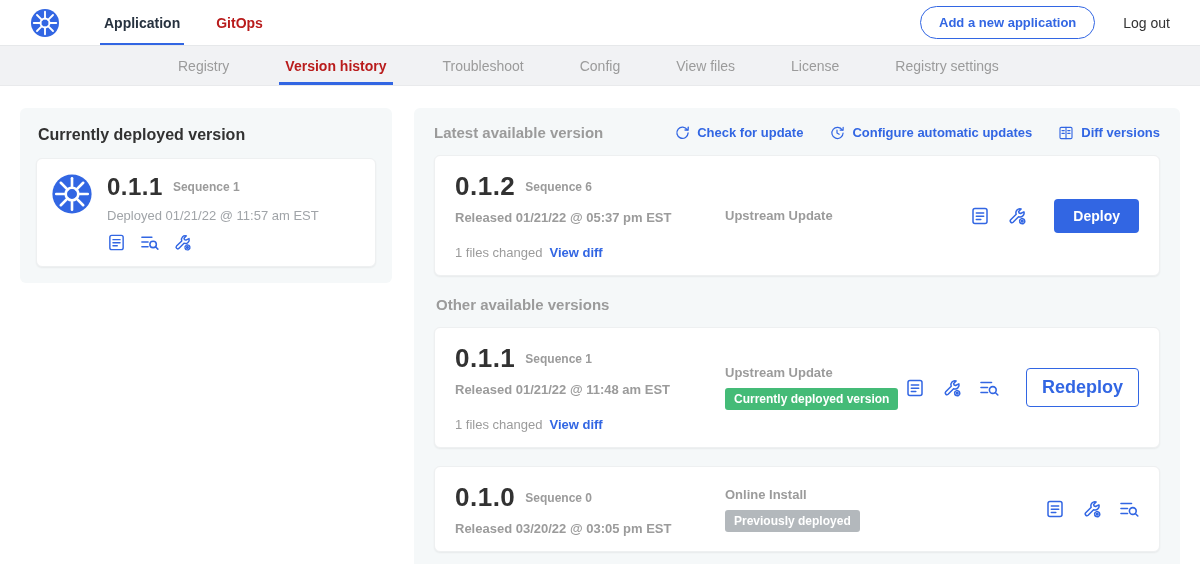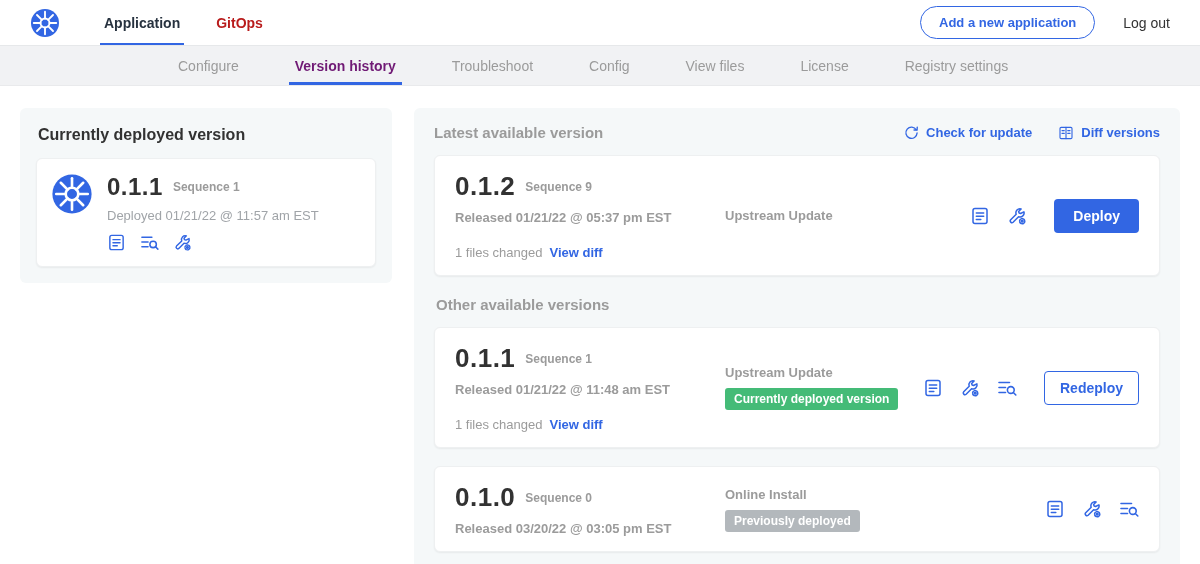"Configure" div.subnav-item { text: Configure -> Registry }
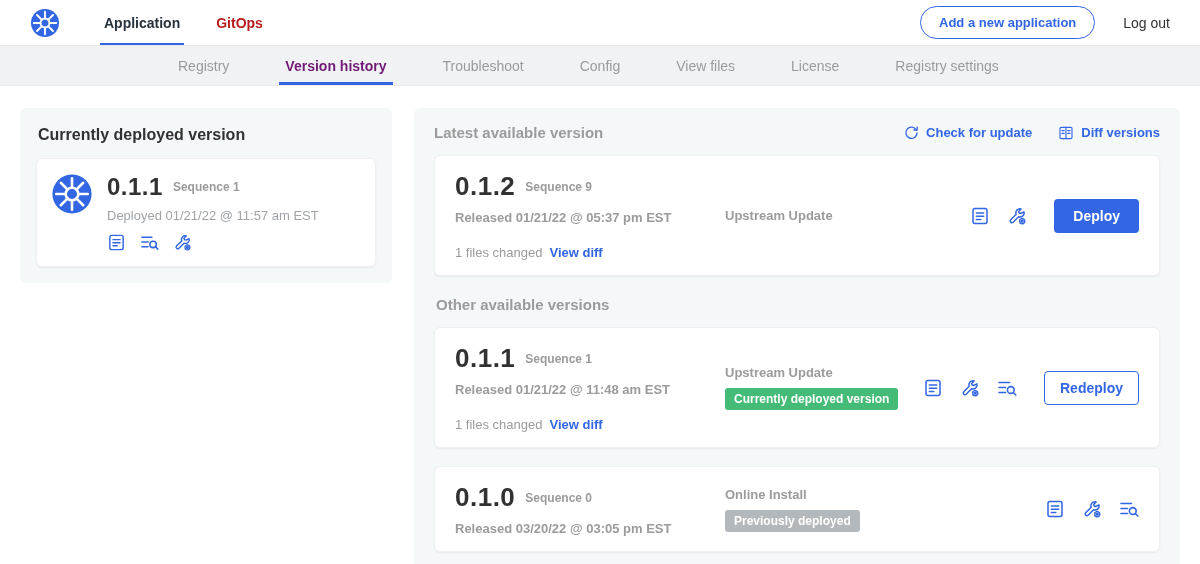"Version history" .subnav-item.active { color: #701a75 -> #b91c1c }
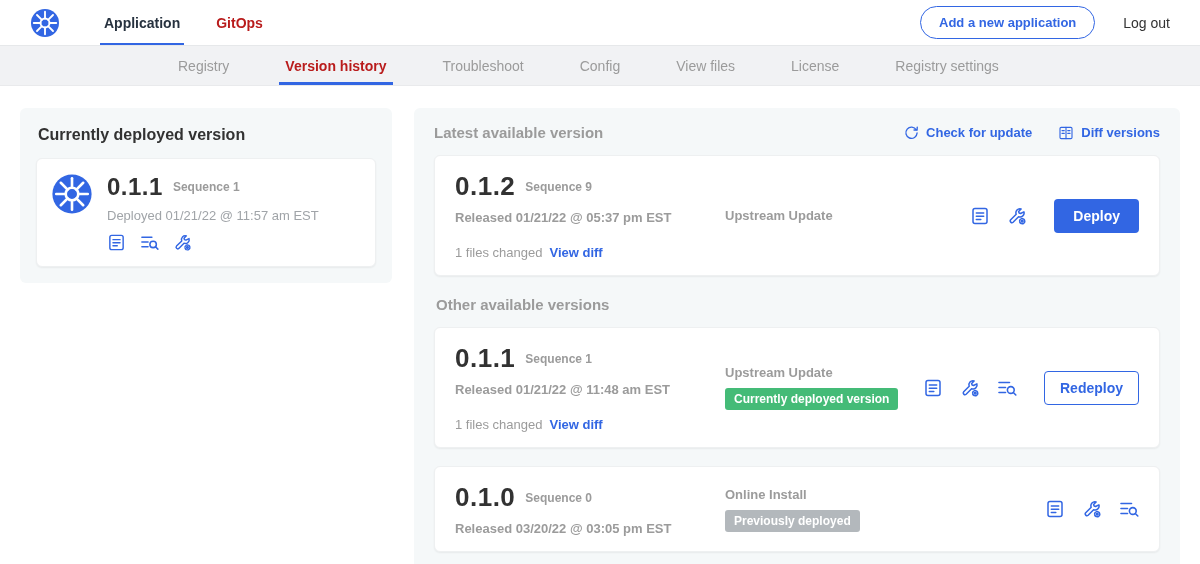"Configure automatic updates" span.head-link { html: none -> <span> <span> <svg> <use></use> </svg> </span> <span>Configure automatic updates</span> </span> }
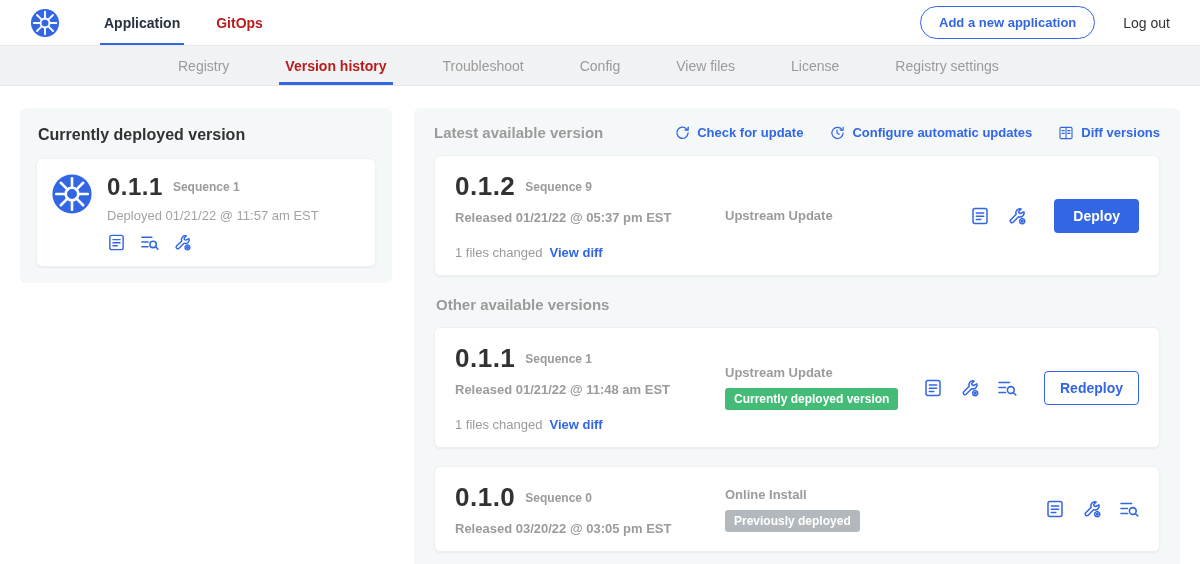"Sequence 9" span.seq { text: 9 -> 6 }
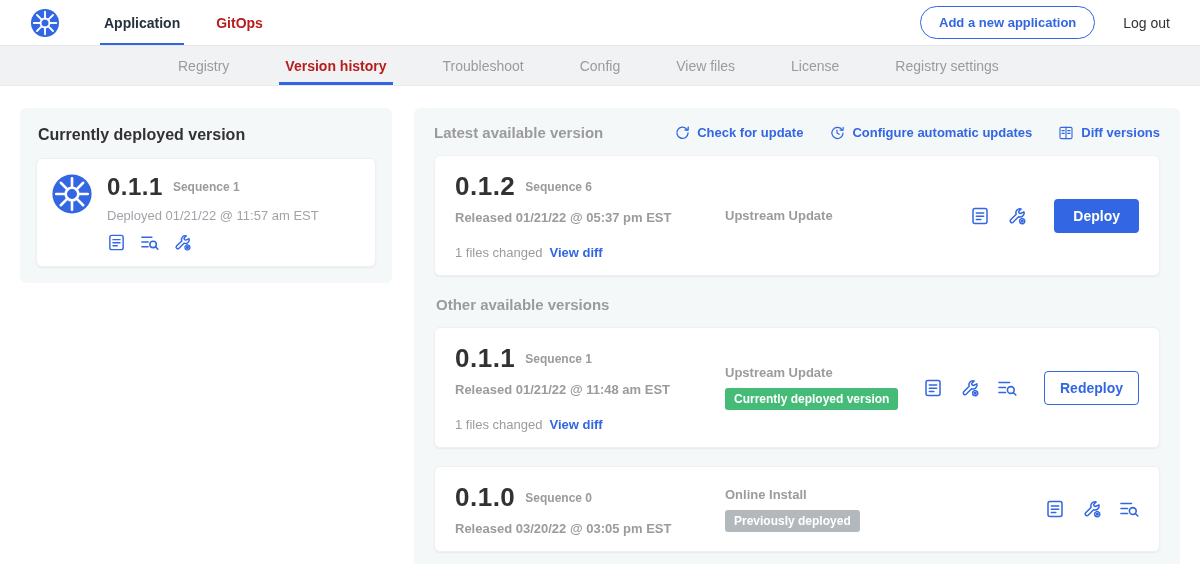"Redeploy" .btn-redeploy { font-size: 14px -> 18px }
